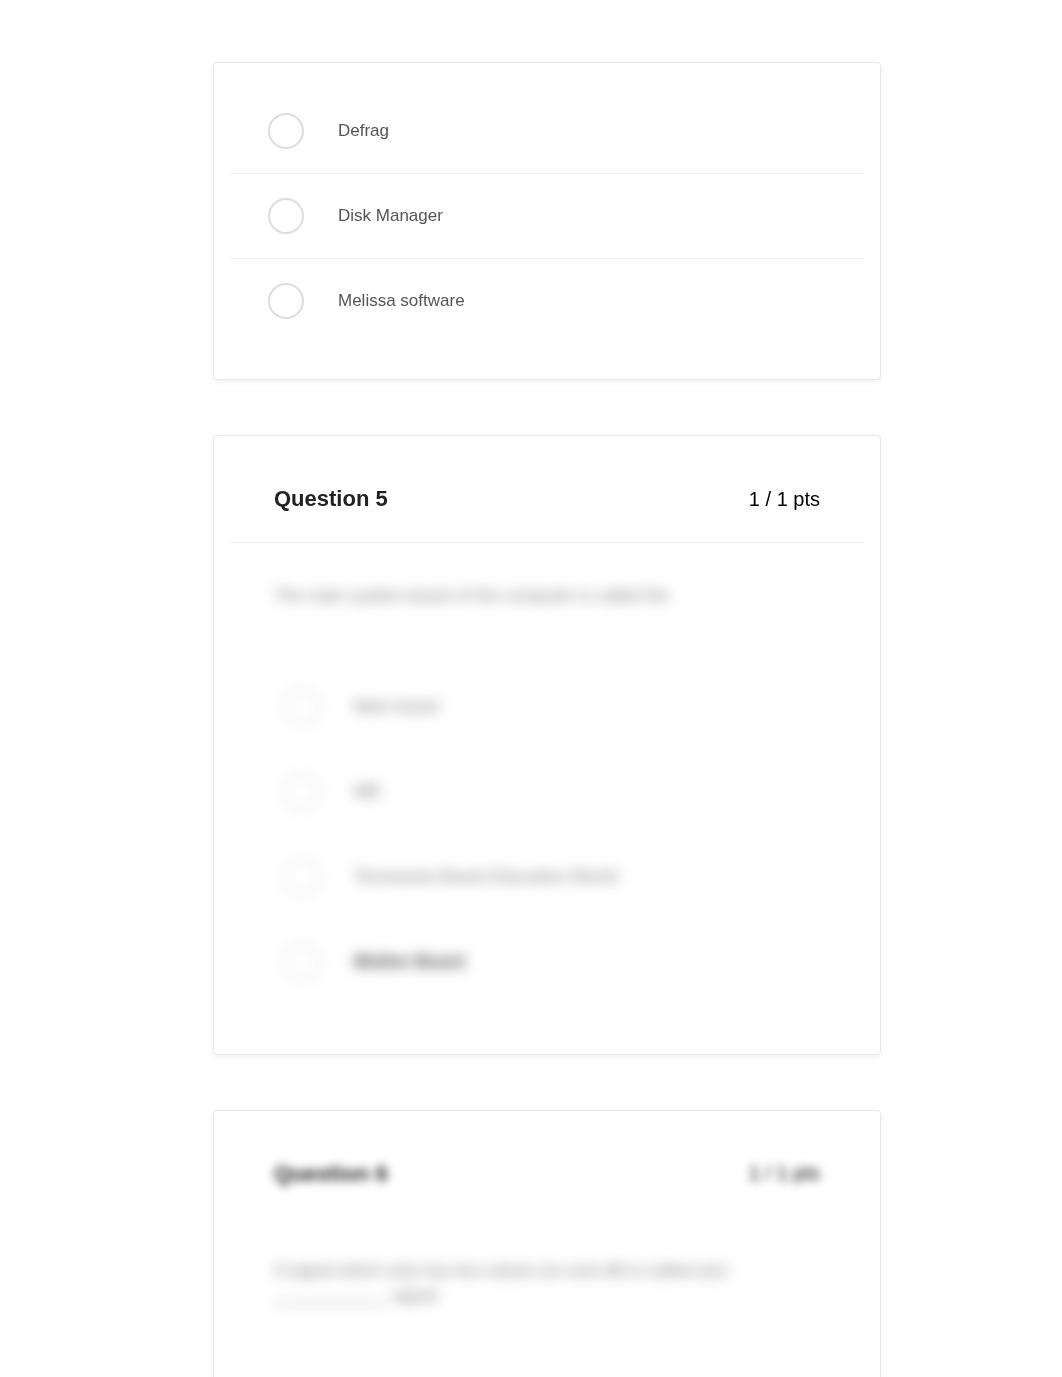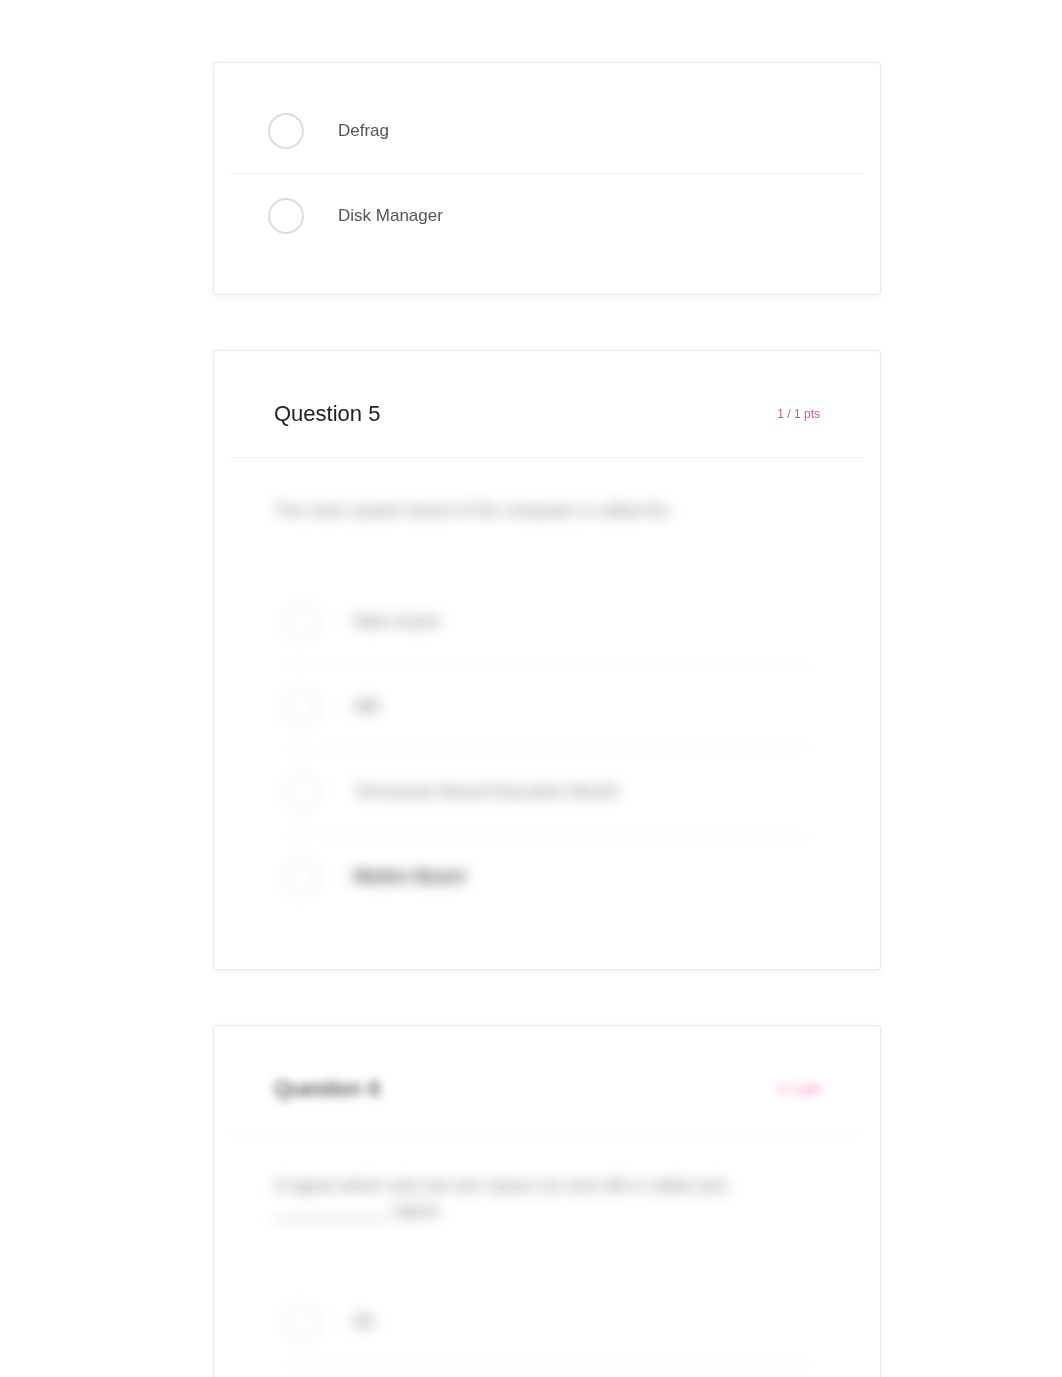"Melissa software" div.option { html: none -> <div> <span></span> <span>Melissa software</span> </div> }
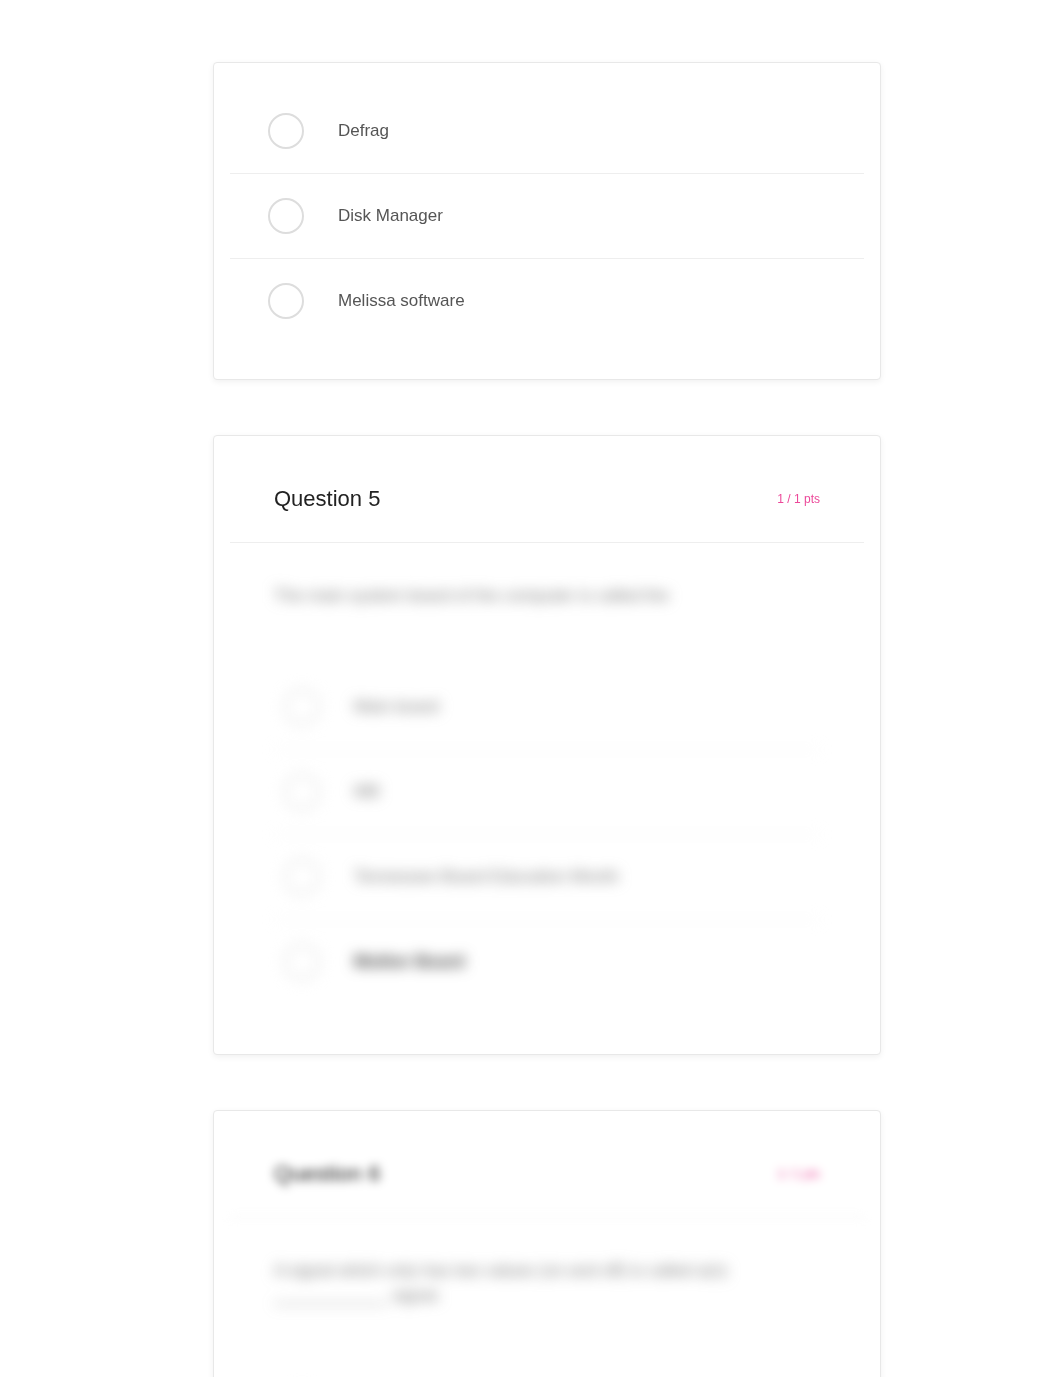"Question 5" .question-title { font-weight: 400 -> 700 }
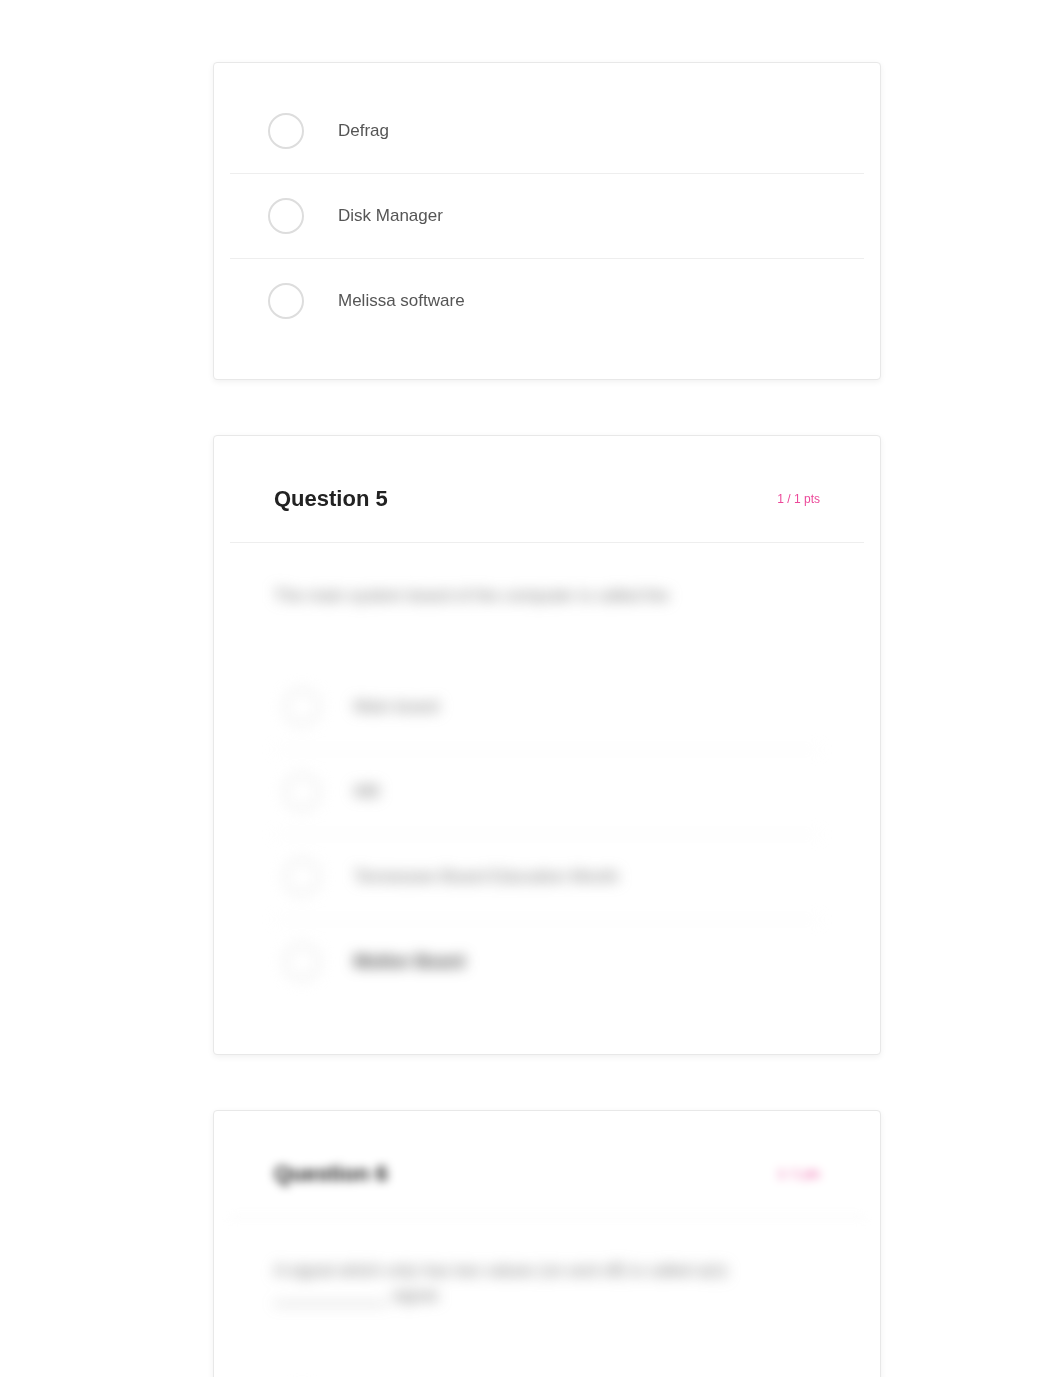"1 / 1 pts" .question-points { color: #ec4899 -> #000000; font-size: 12px -> 20px }
